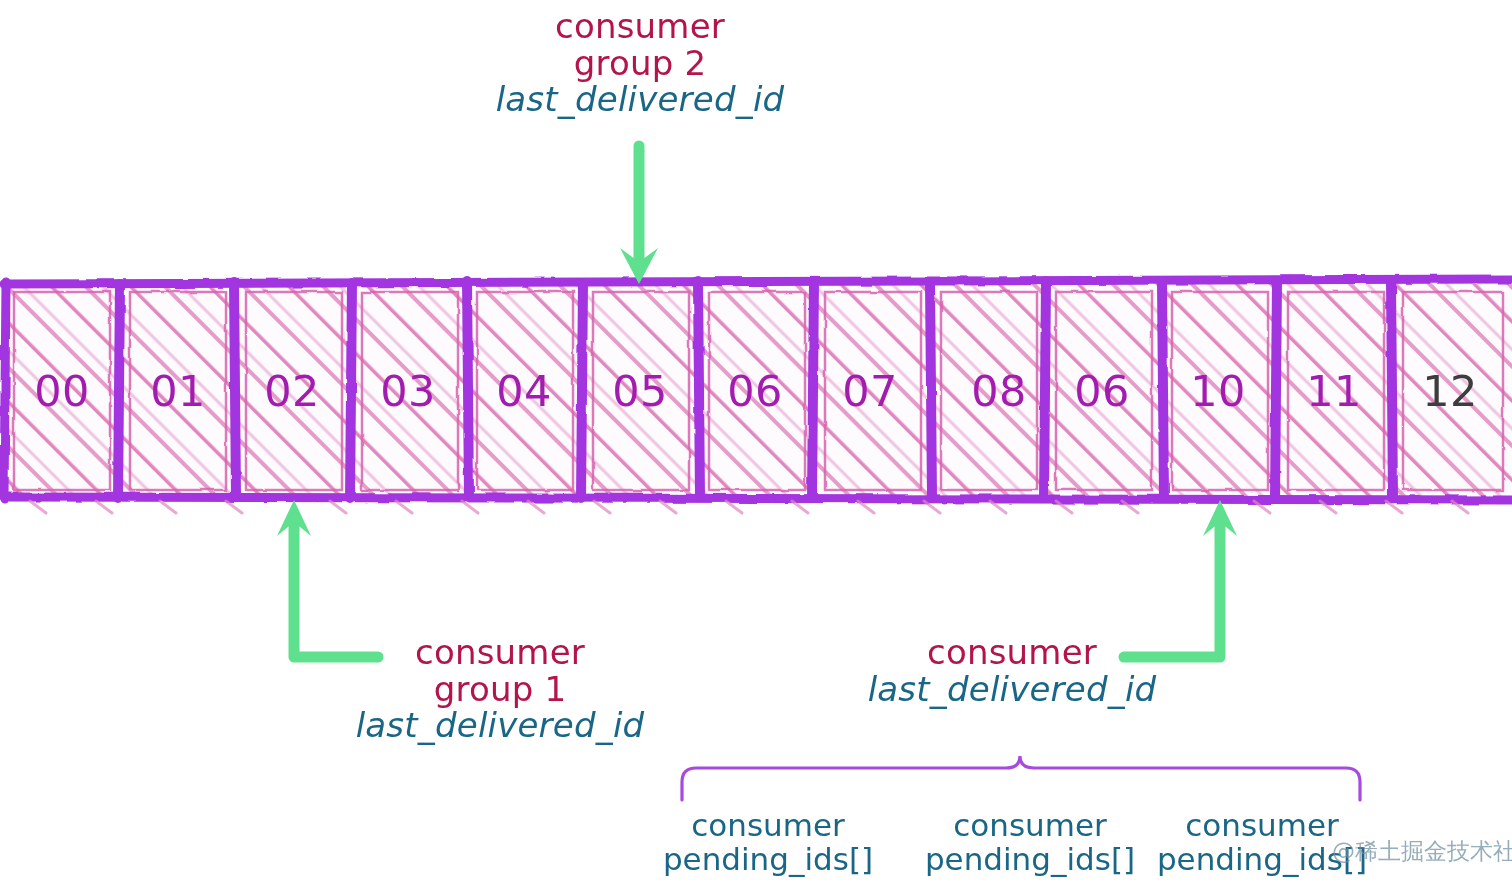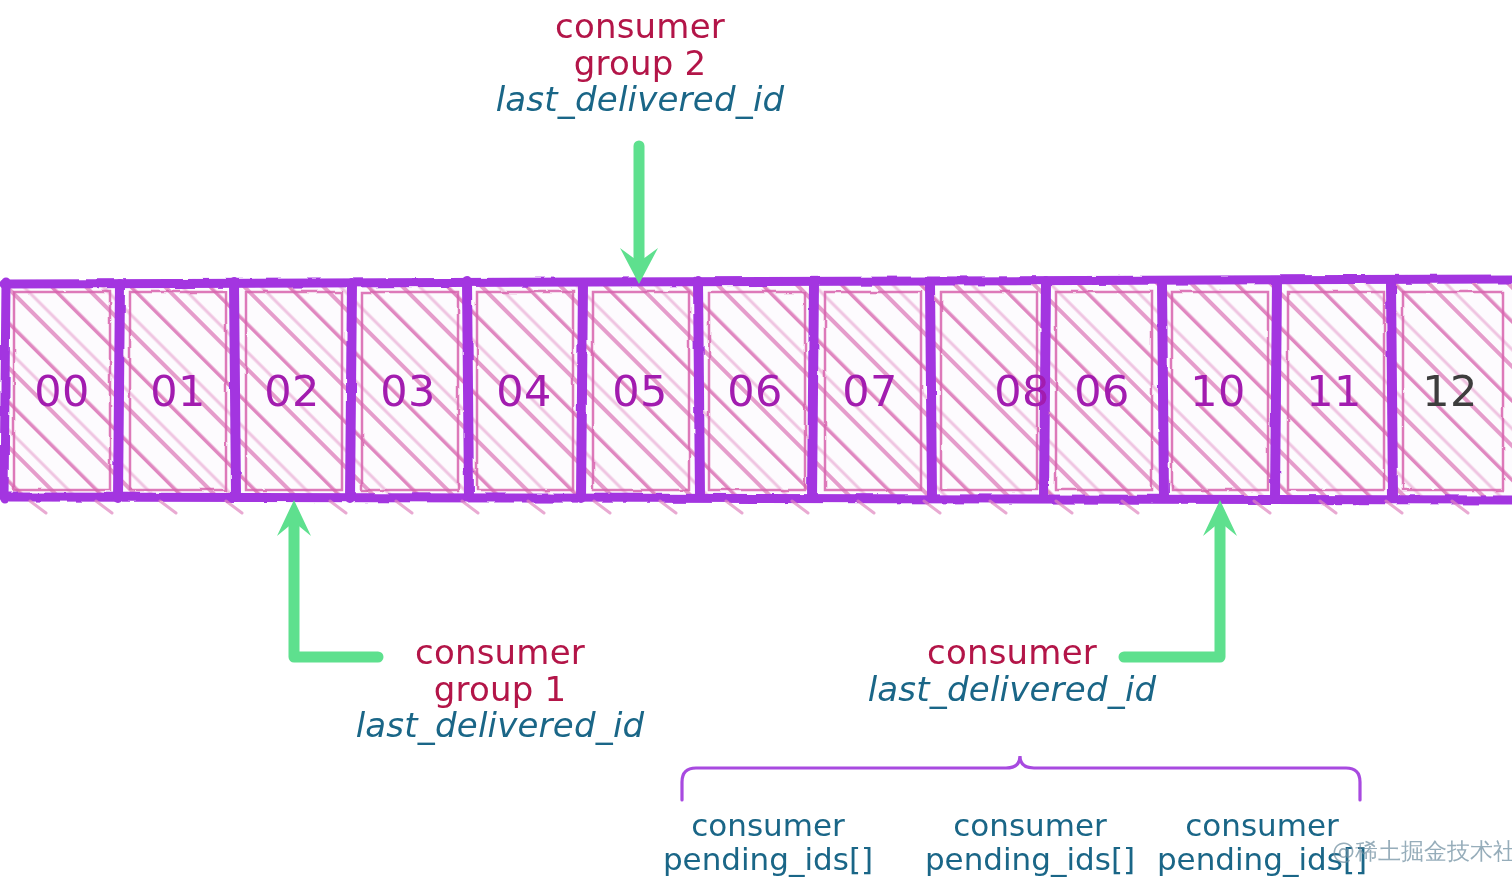"08" div.cellnum { margin-left: 23px -> none }
